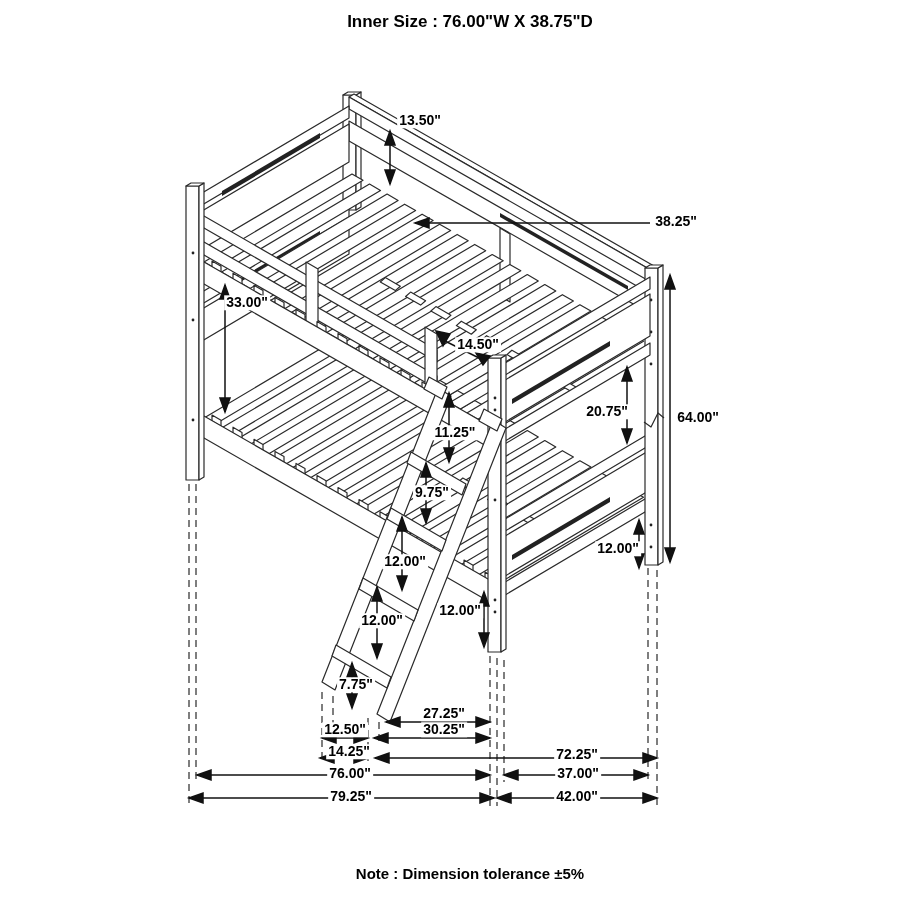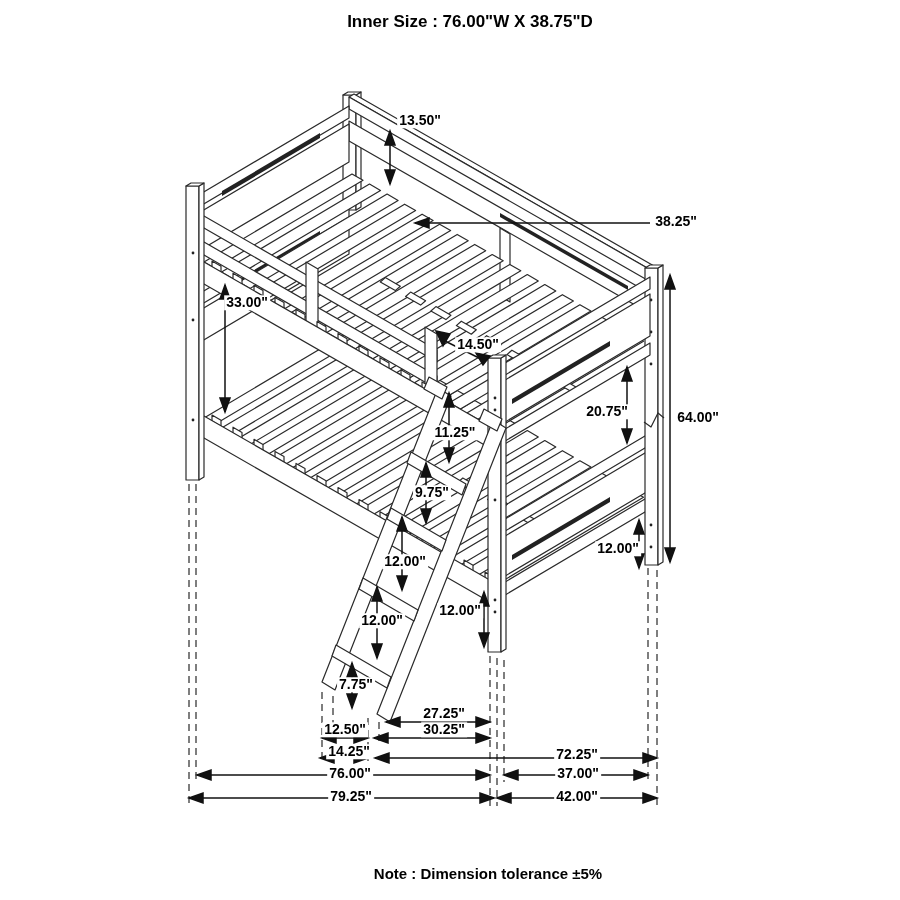"Note : Dimension tolerance ±5%" div.note { left: 488px -> 470px }
